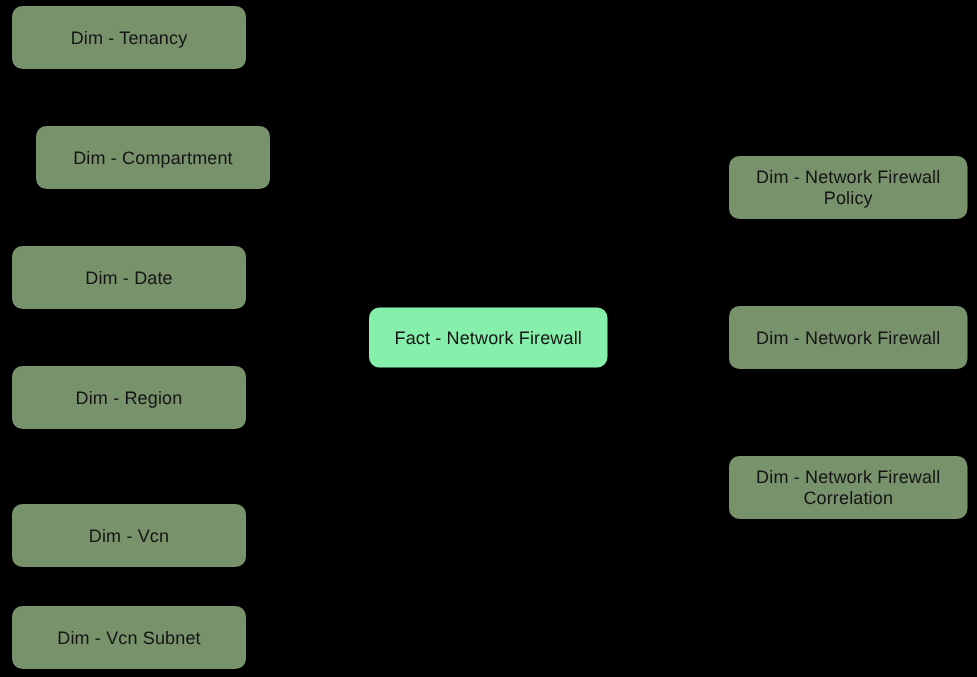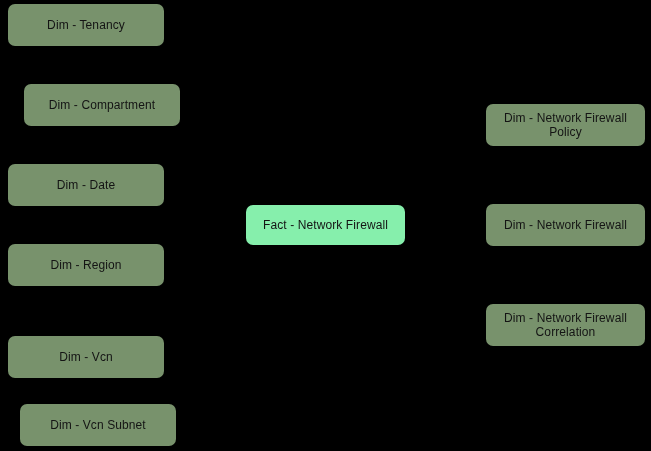"Dim - Vcn Subnet" div.node { margin-left: 12px -> none }
